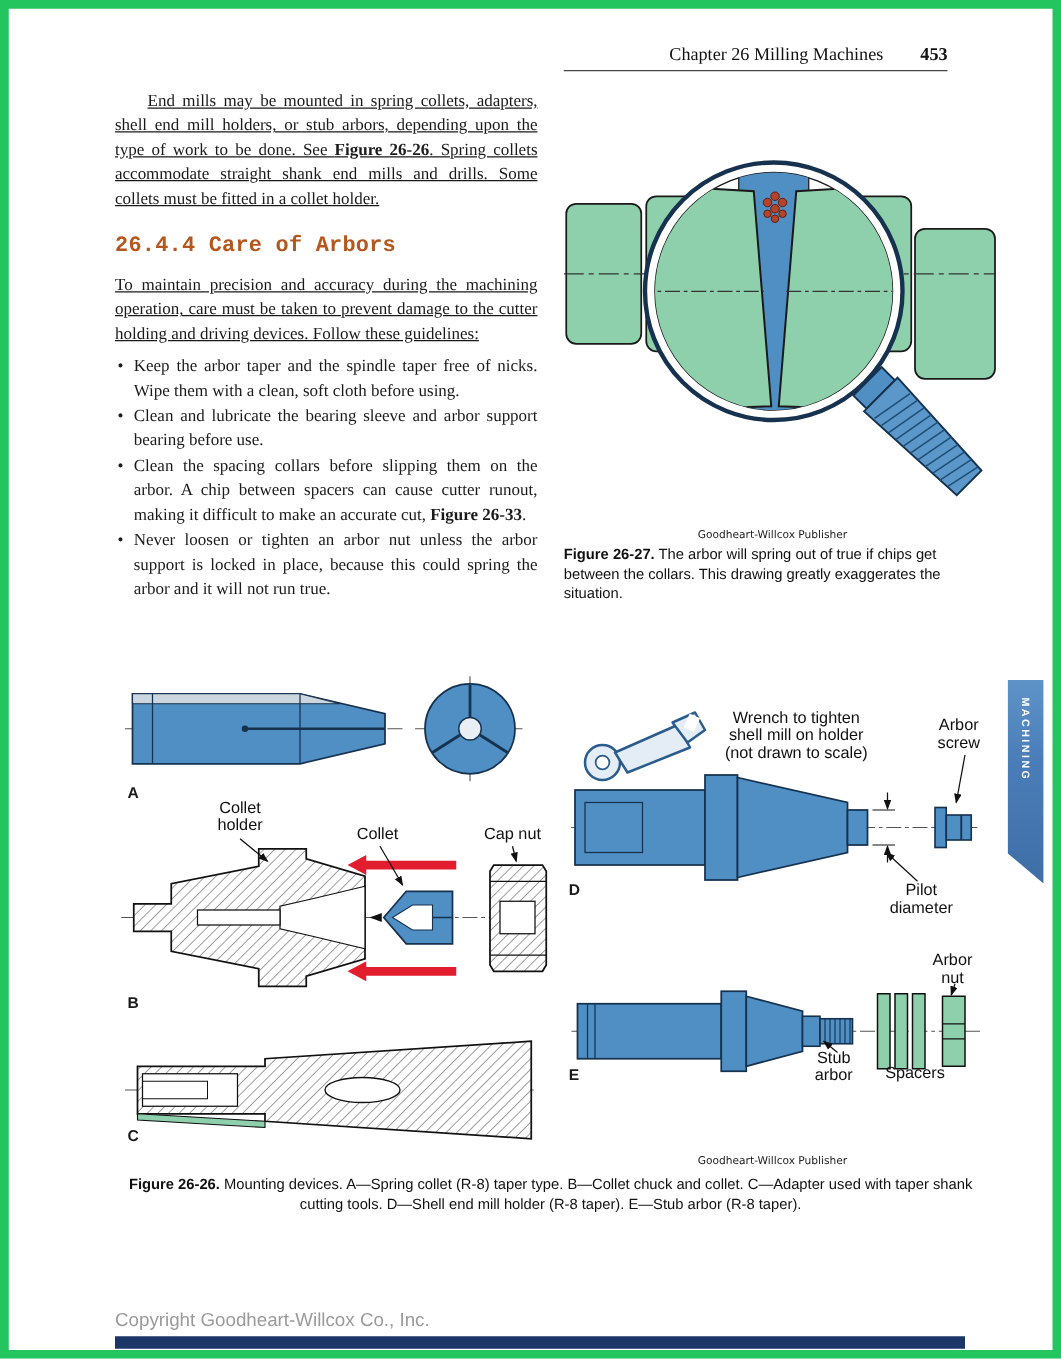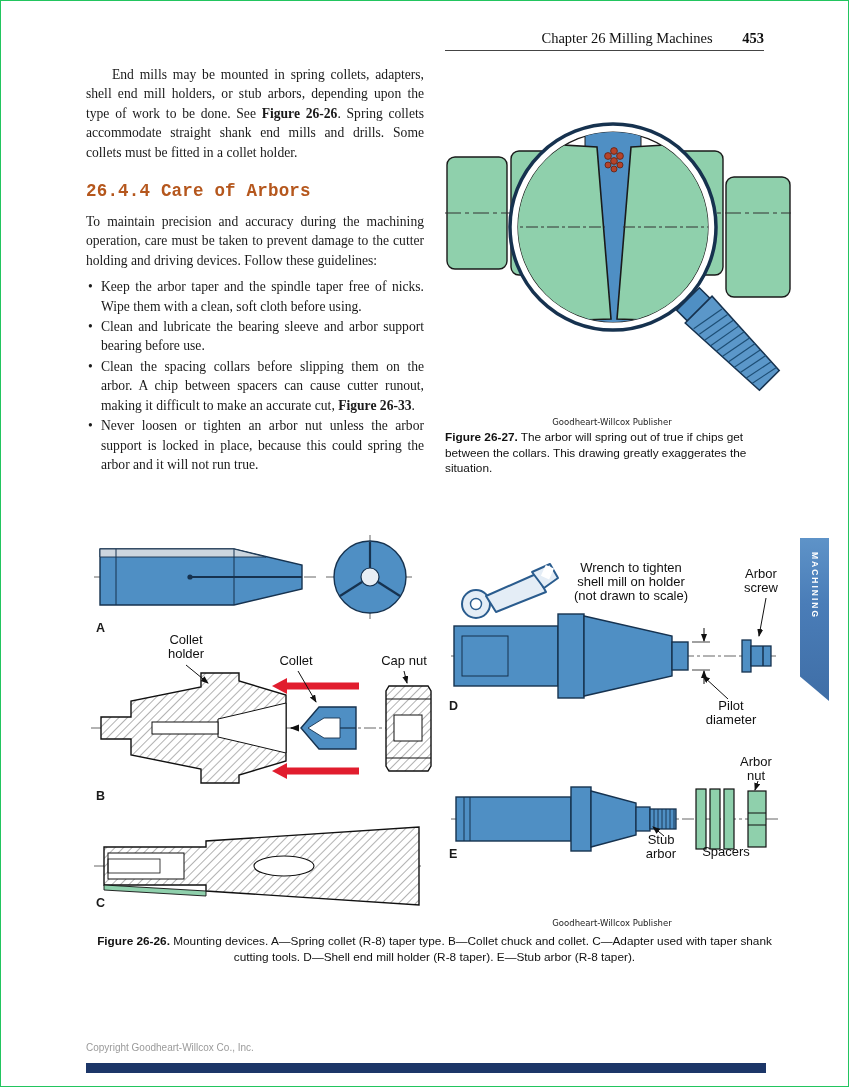"Chapter 26 Milling Machines 453" .page { border: 1px solid #22c55e -> 7px solid #22c55e }
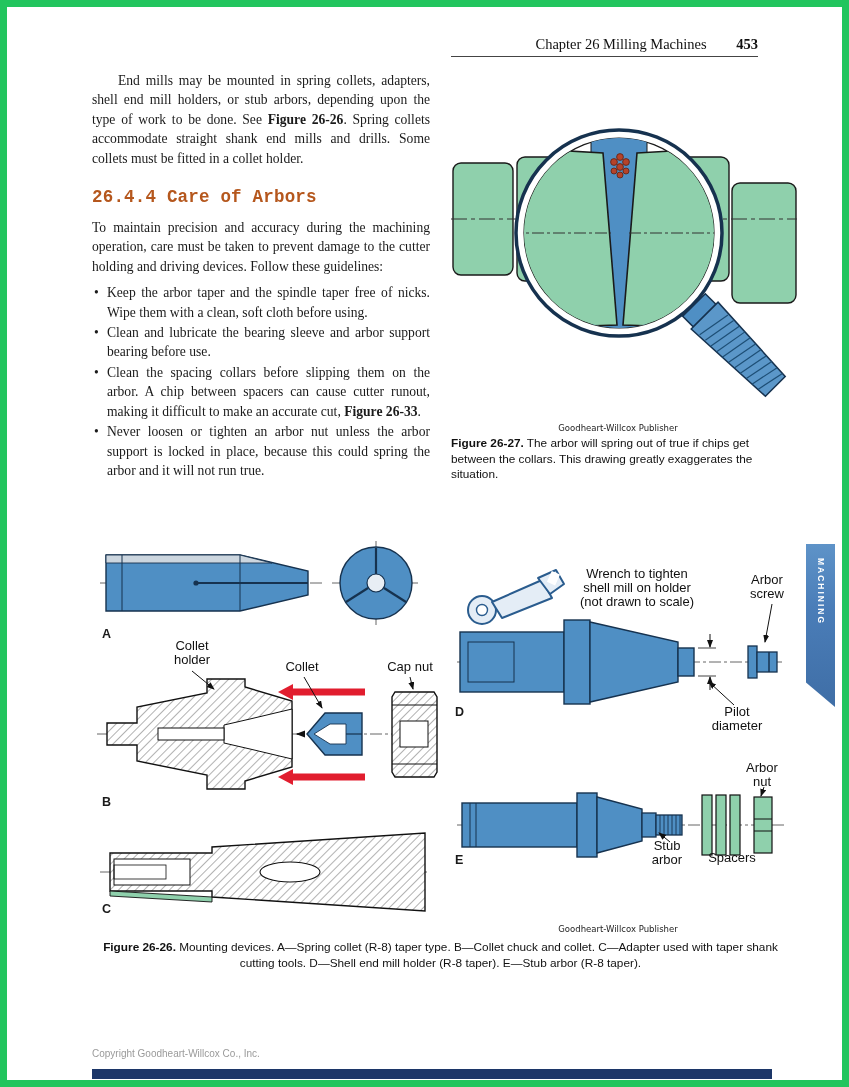"End mills may be mounted" .para { text-decoration: none -> underline }
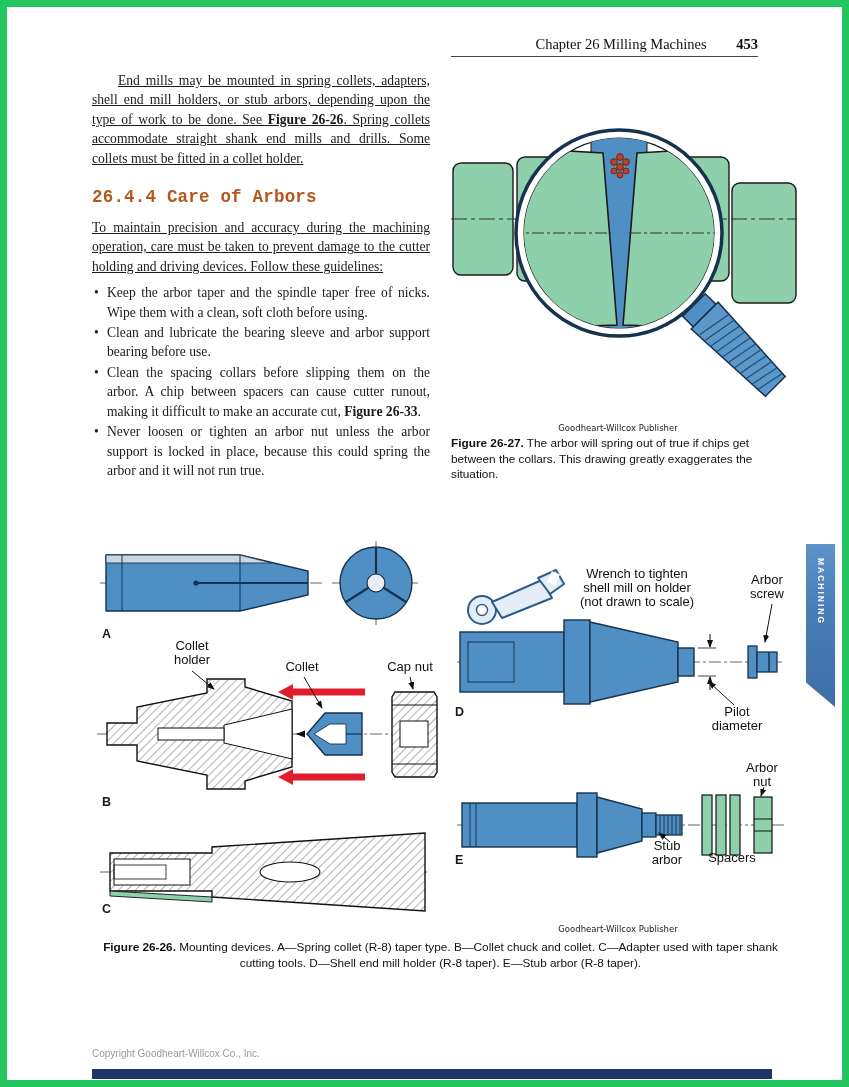"Copyright Goodheart-Willcox Co., Inc." .footer { font-size: 10px -> 15px }
